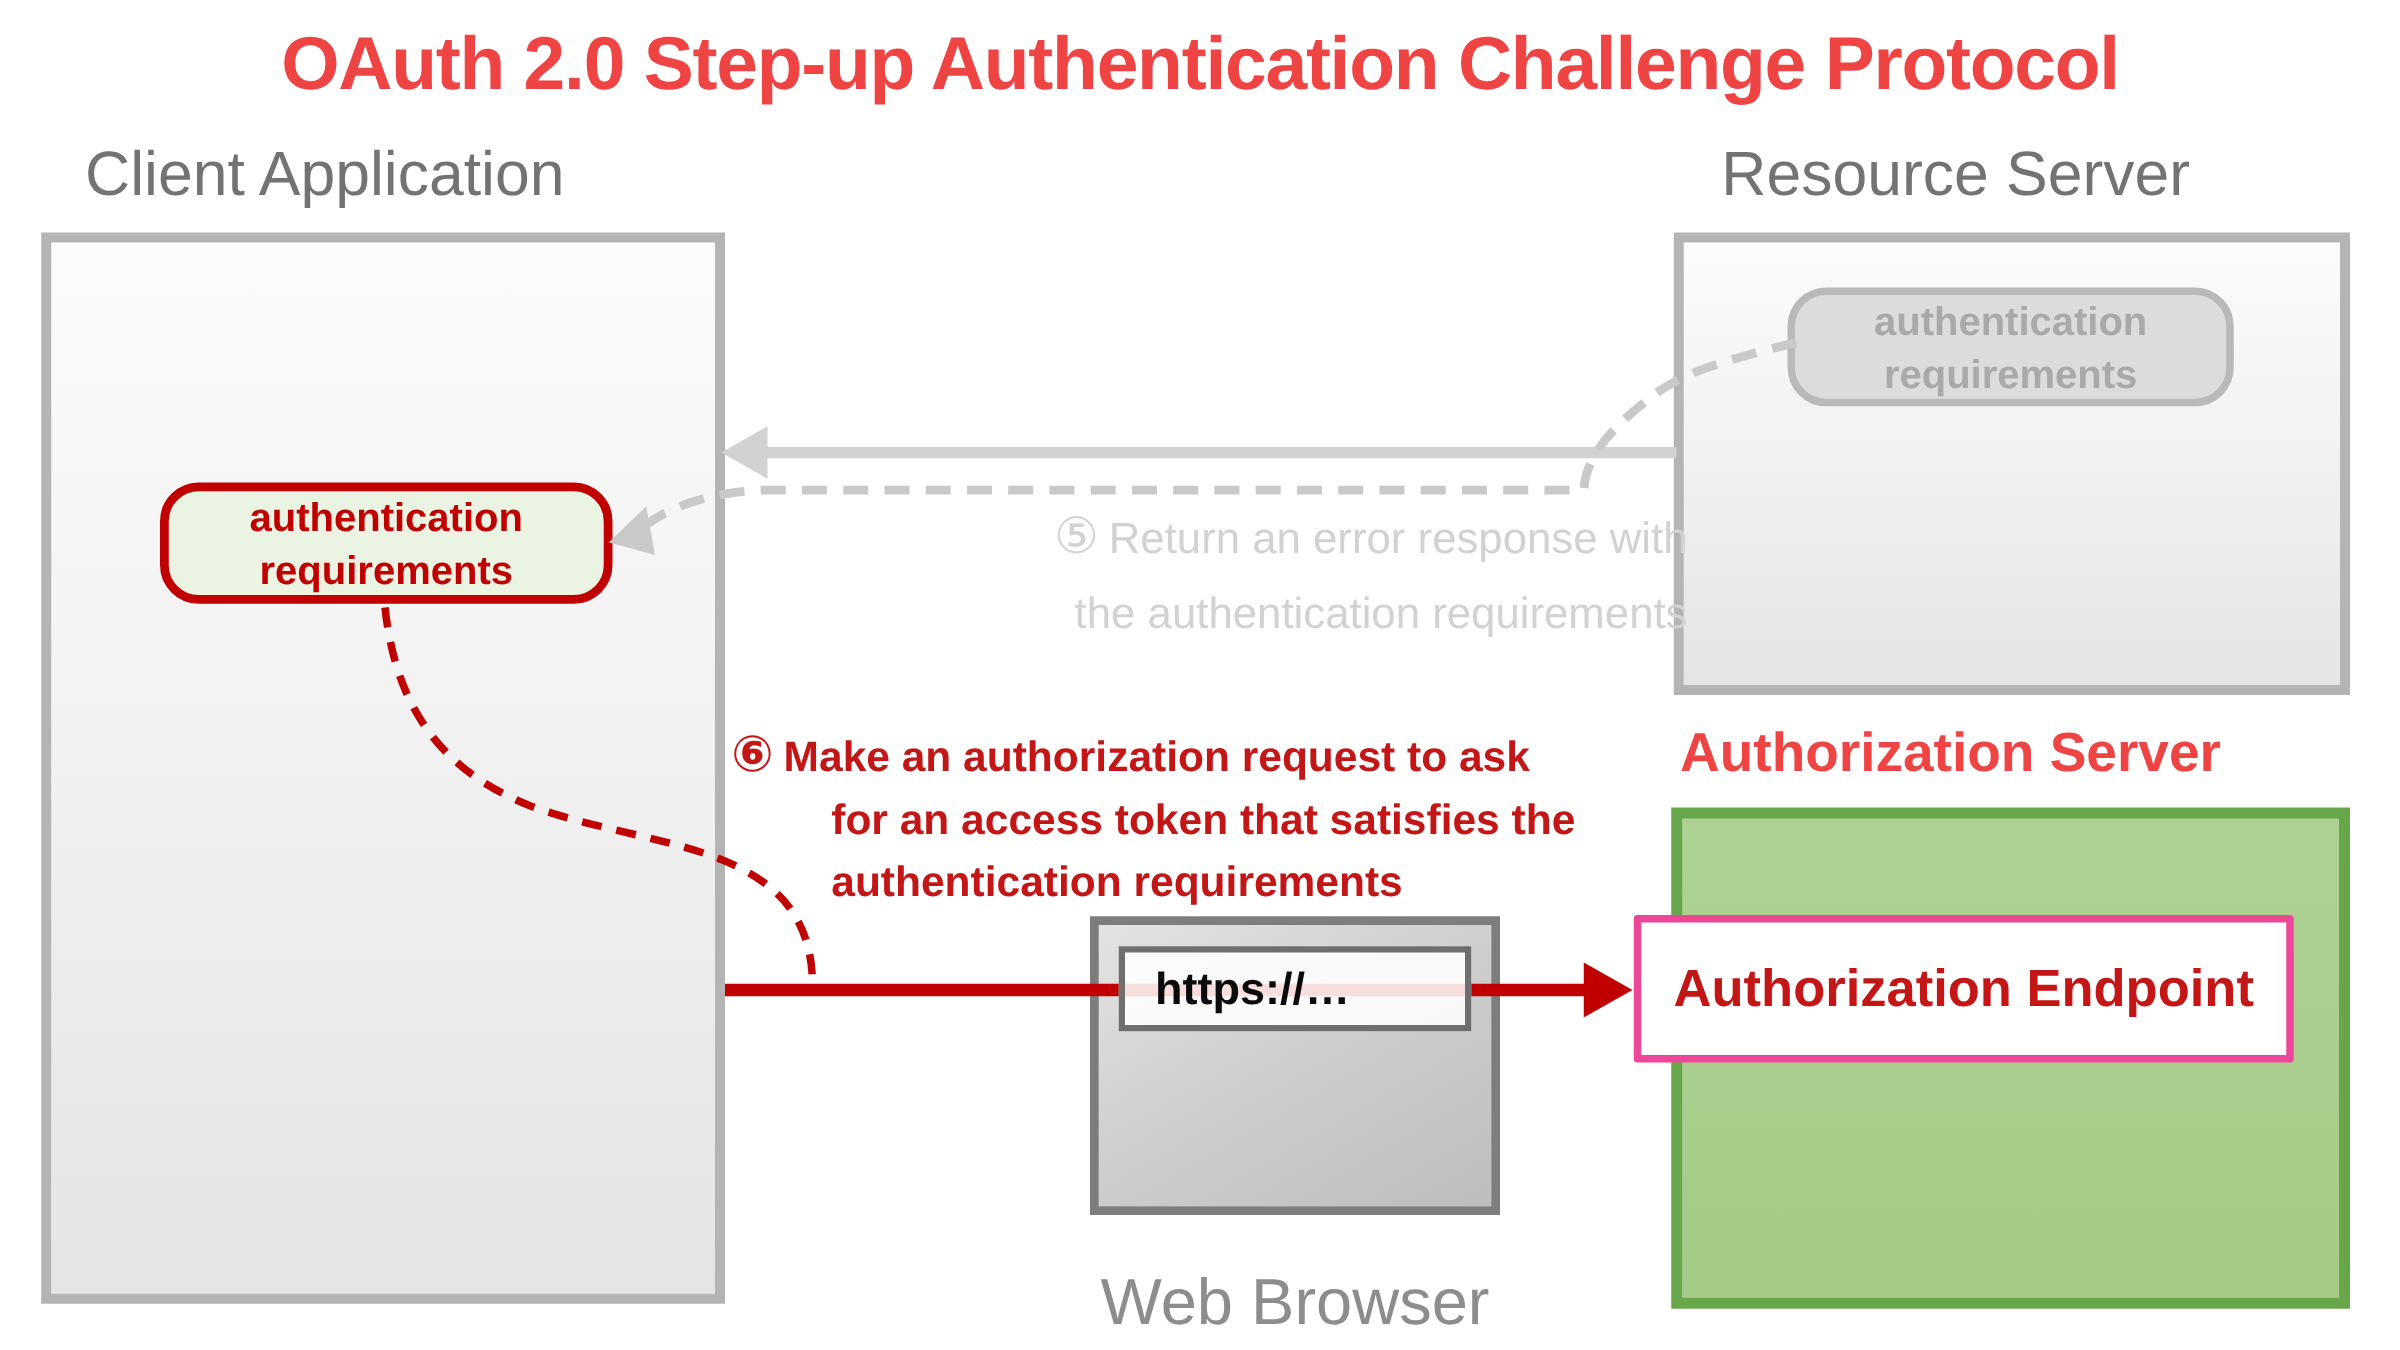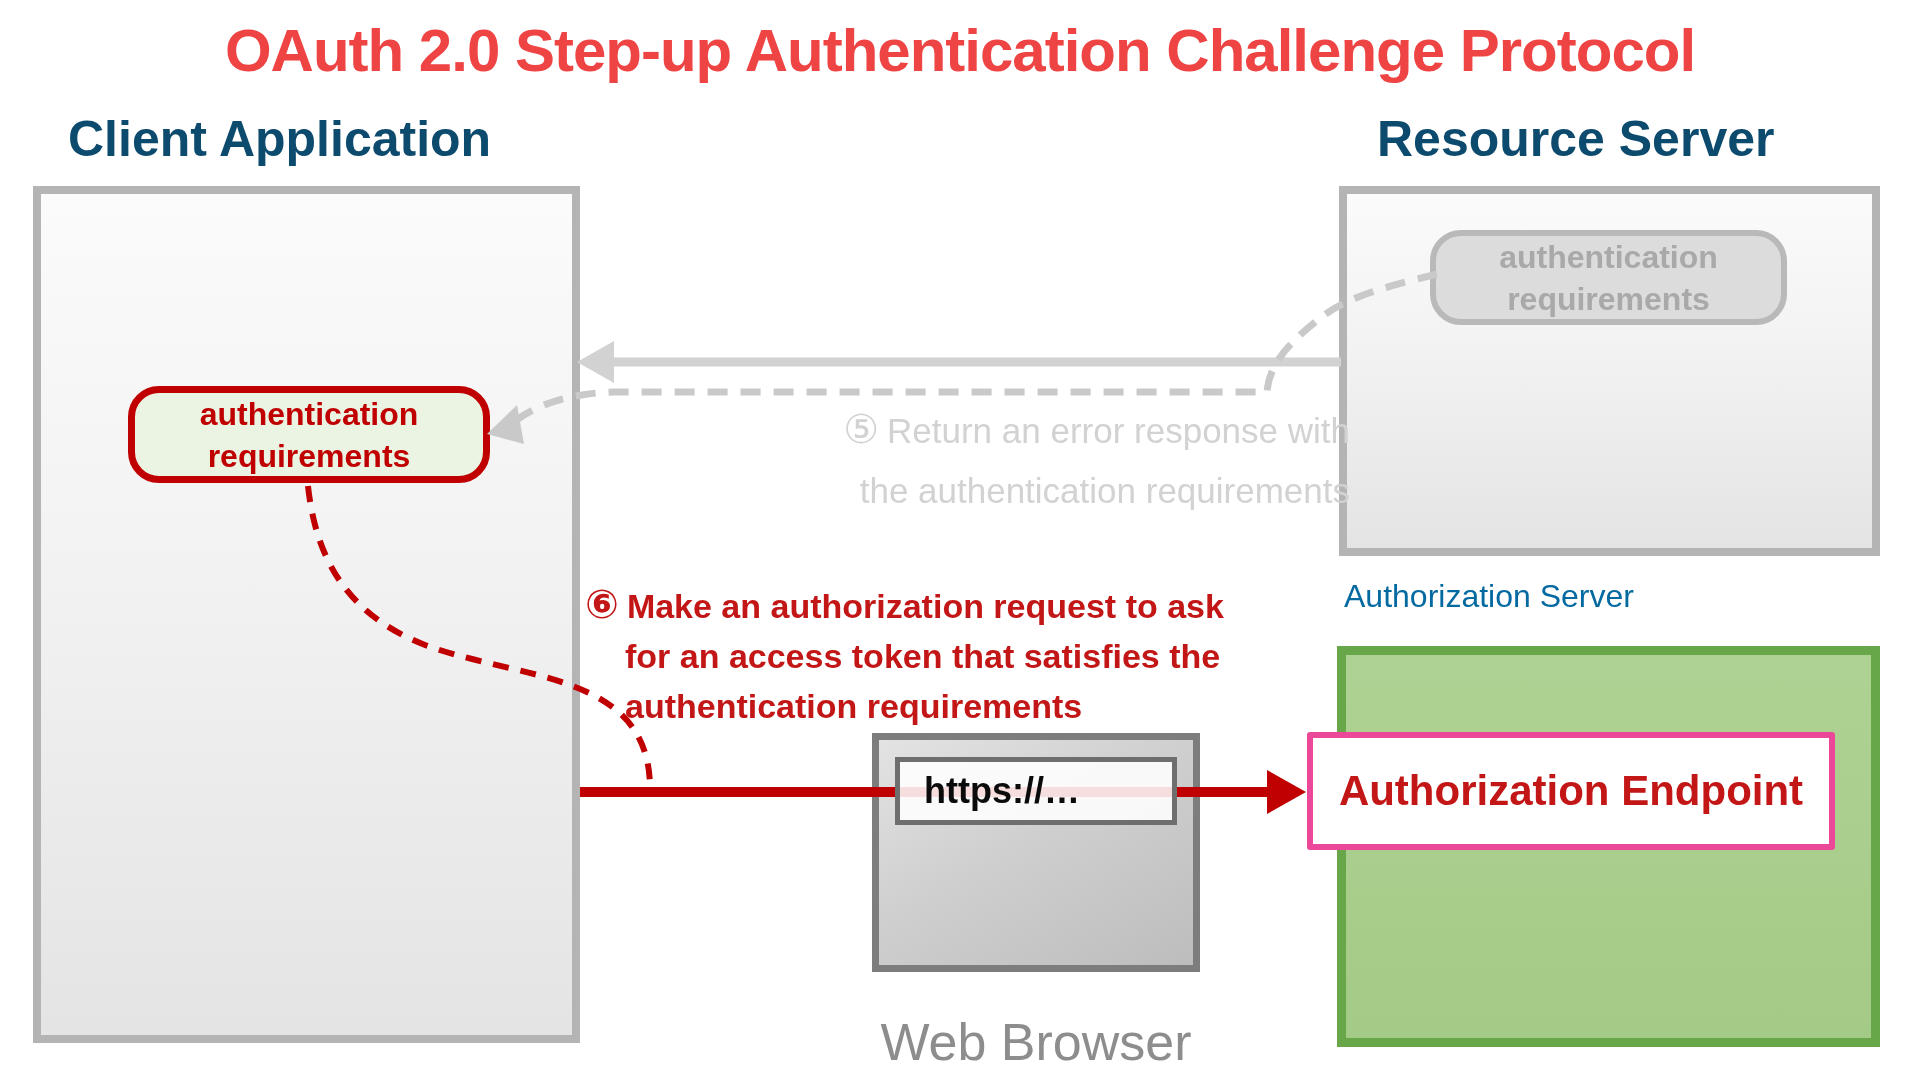"Client Application" .section-label { color: #0c4a6e -> #737373; font-weight: 700 -> 400 }
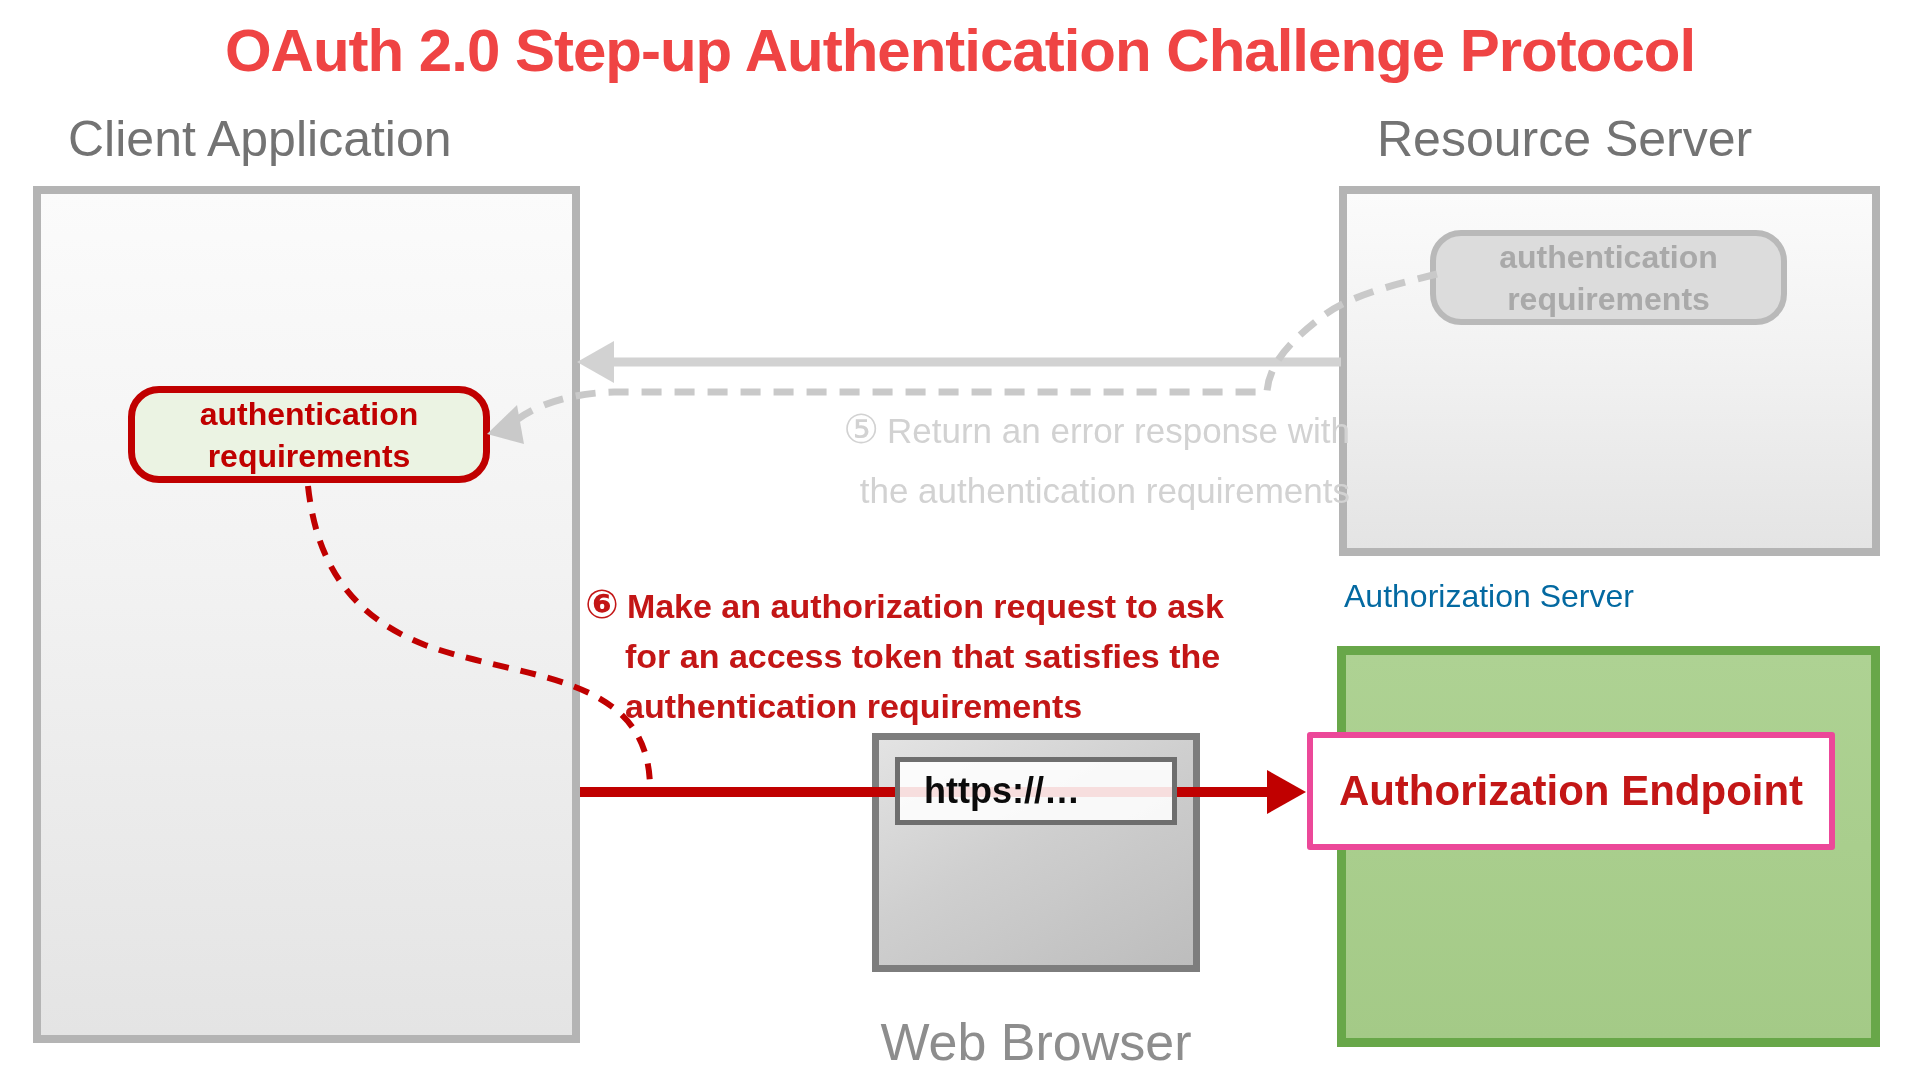"Authorization Server" #authserver-label { color: #0369a1 -> #ef4444; font-size: 32px -> 44px; font-weight: 400 -> 700 }
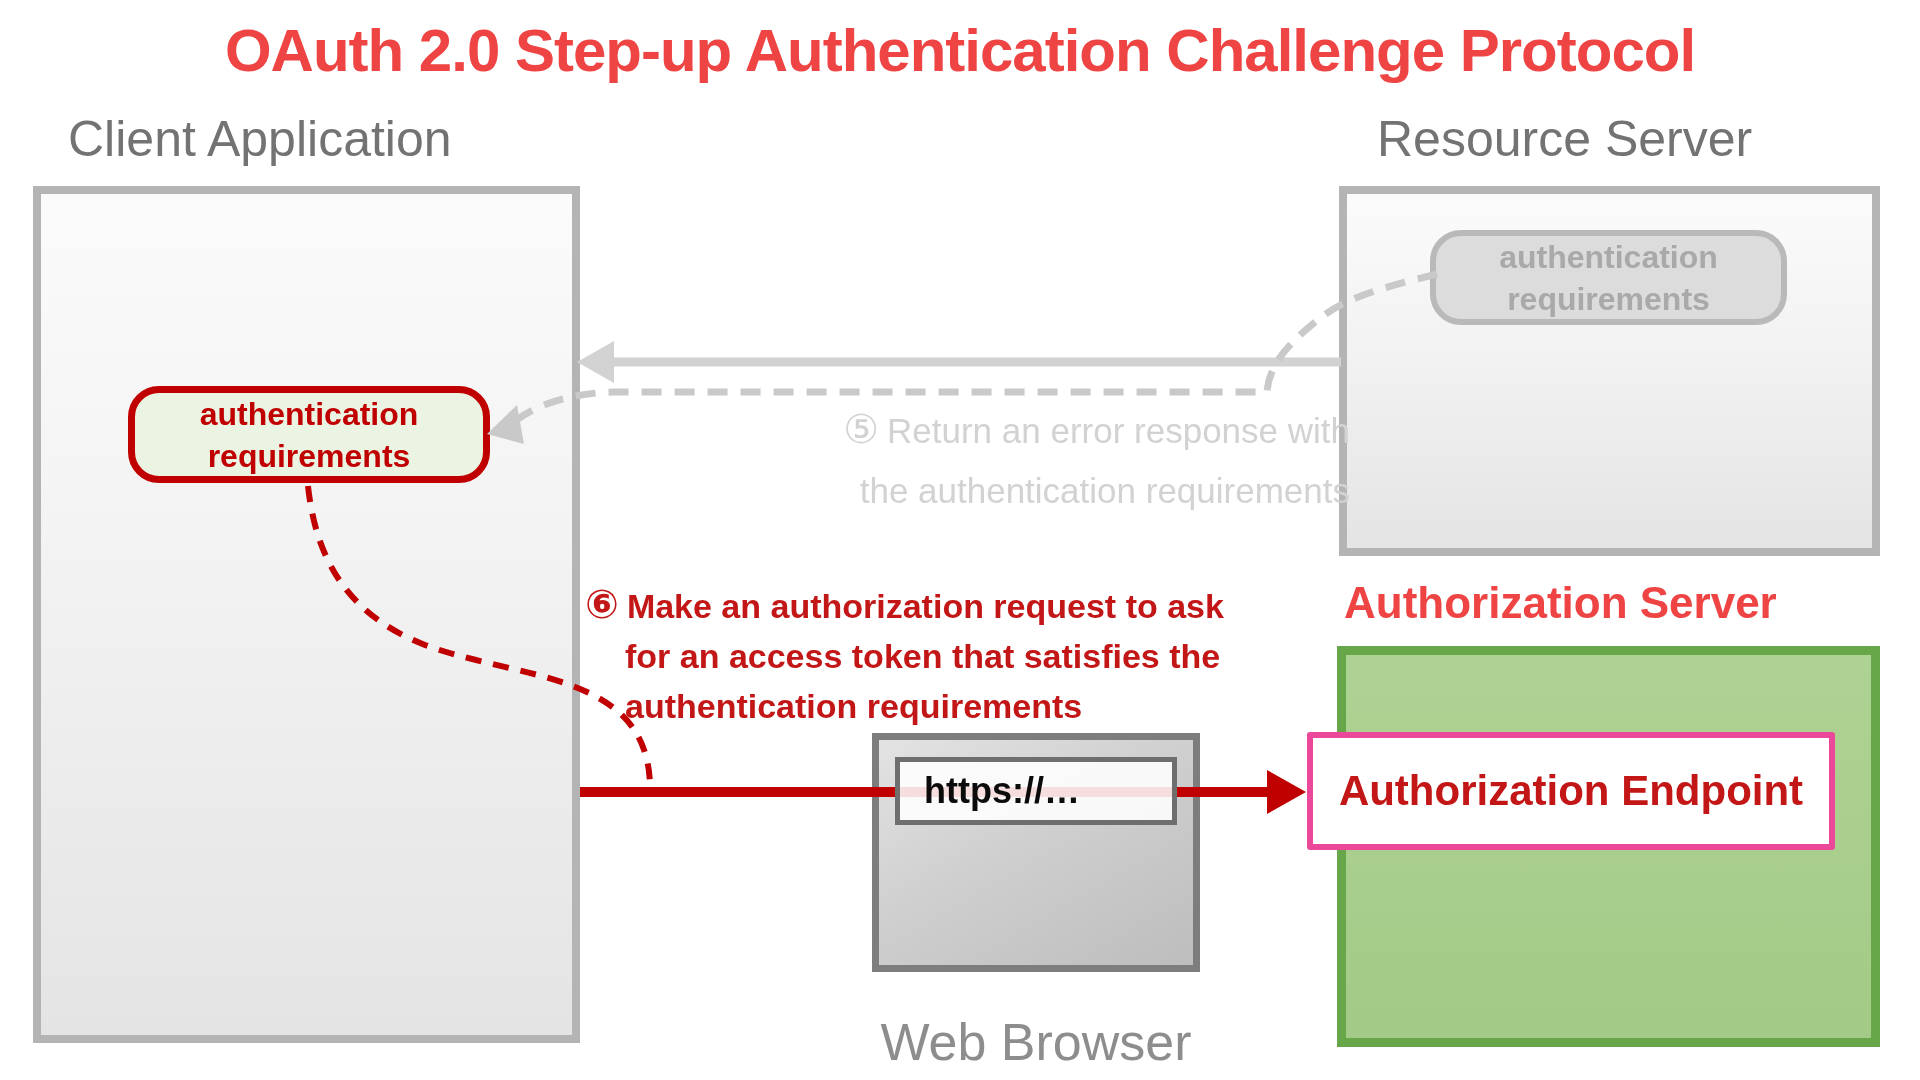"for an access token that" #step6 .hang { margin-left: 40px -> 80px }
